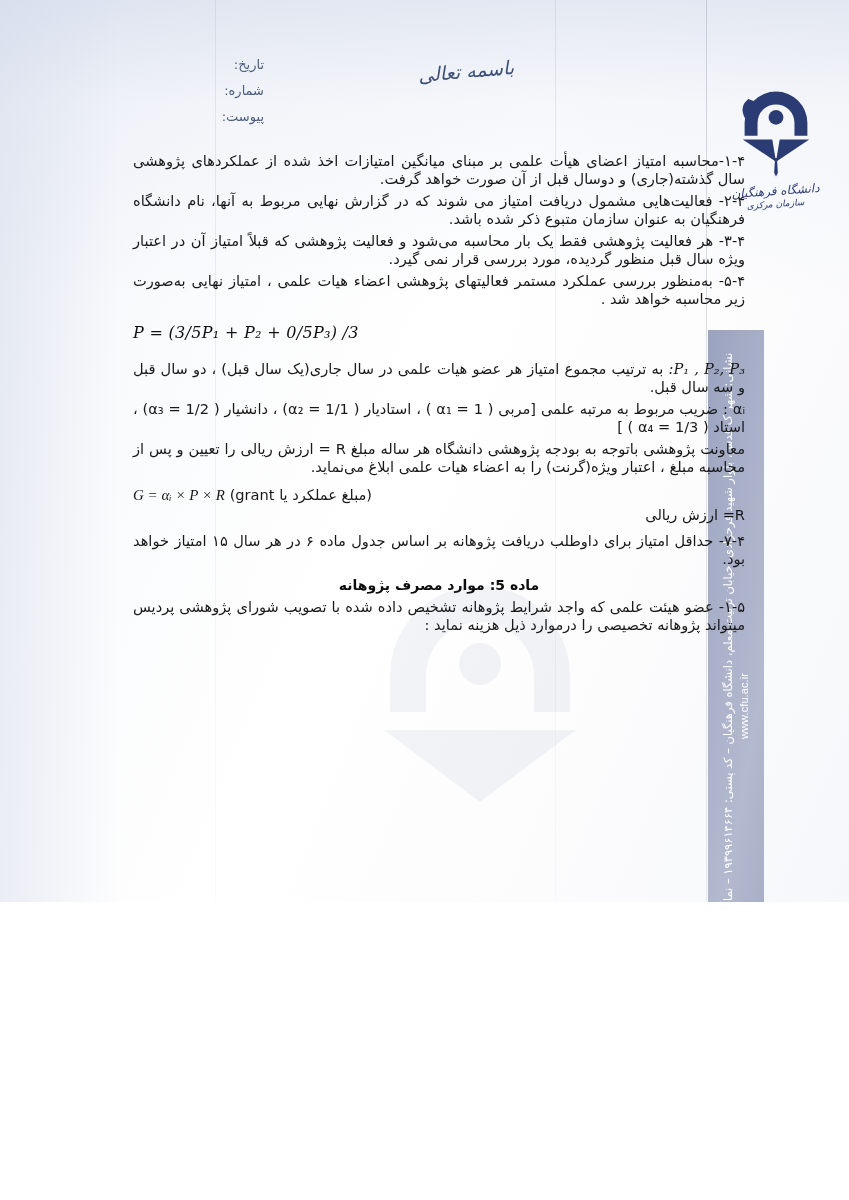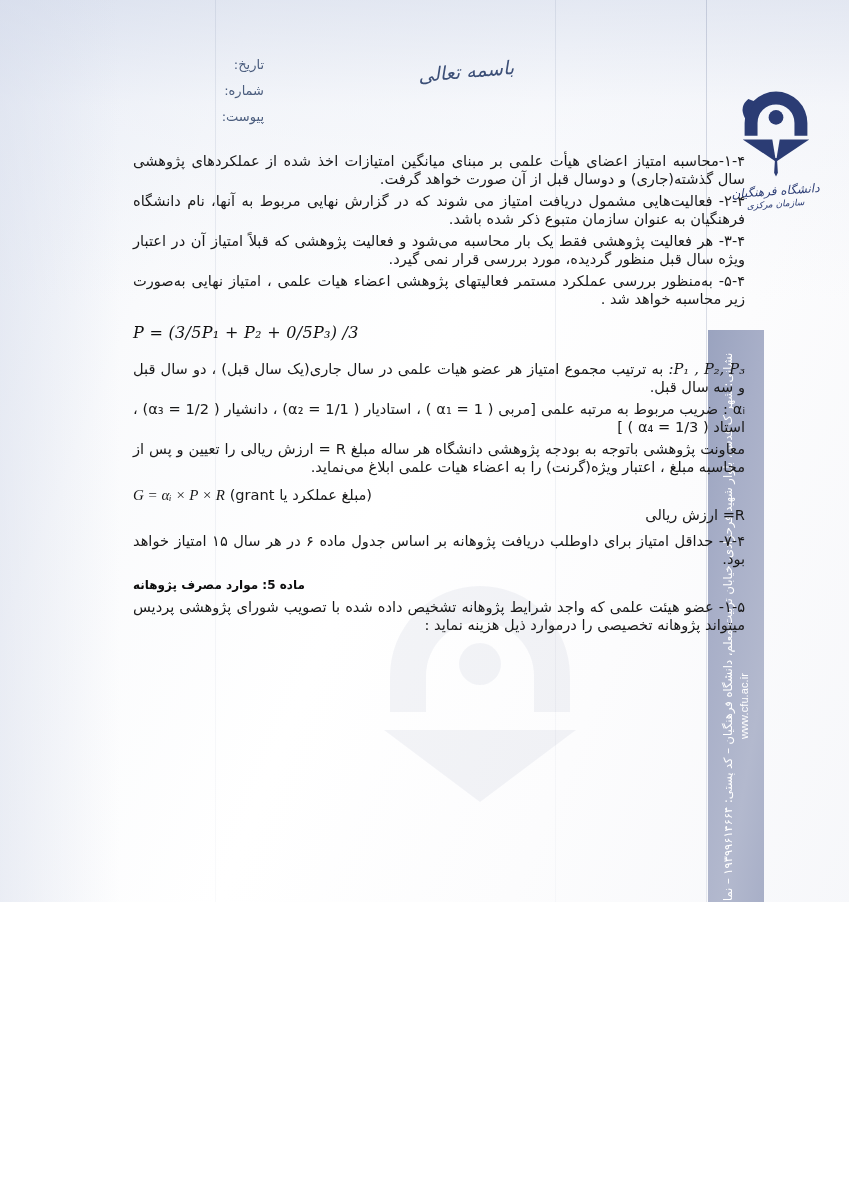"ماده 5: موارد مصرف پژوهانه" .heading { font-size: 12px -> 14px; text-align: left -> center }
